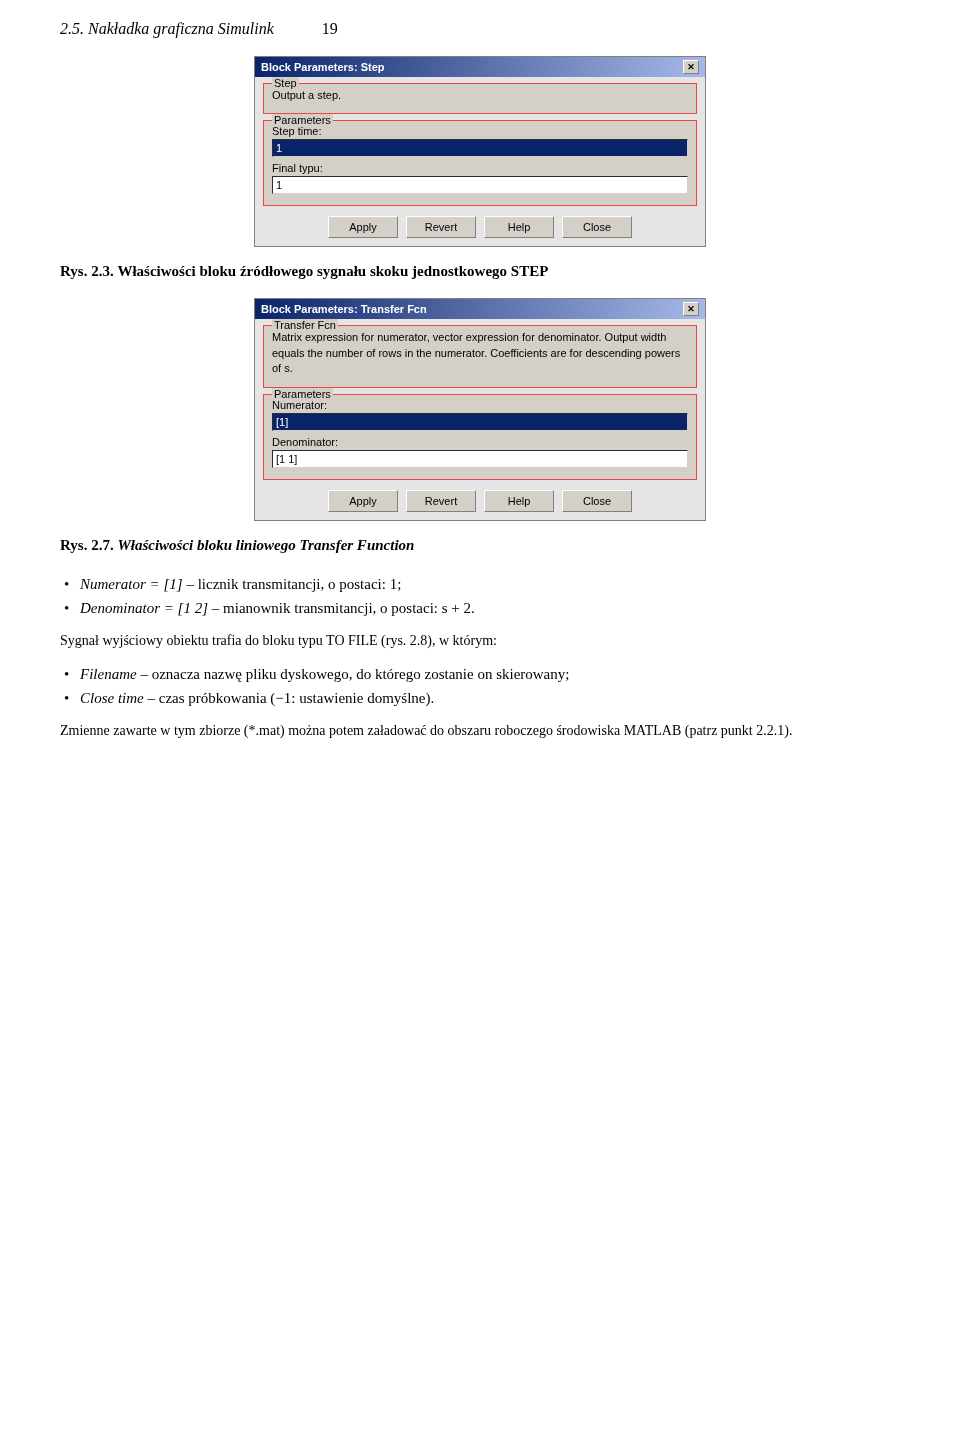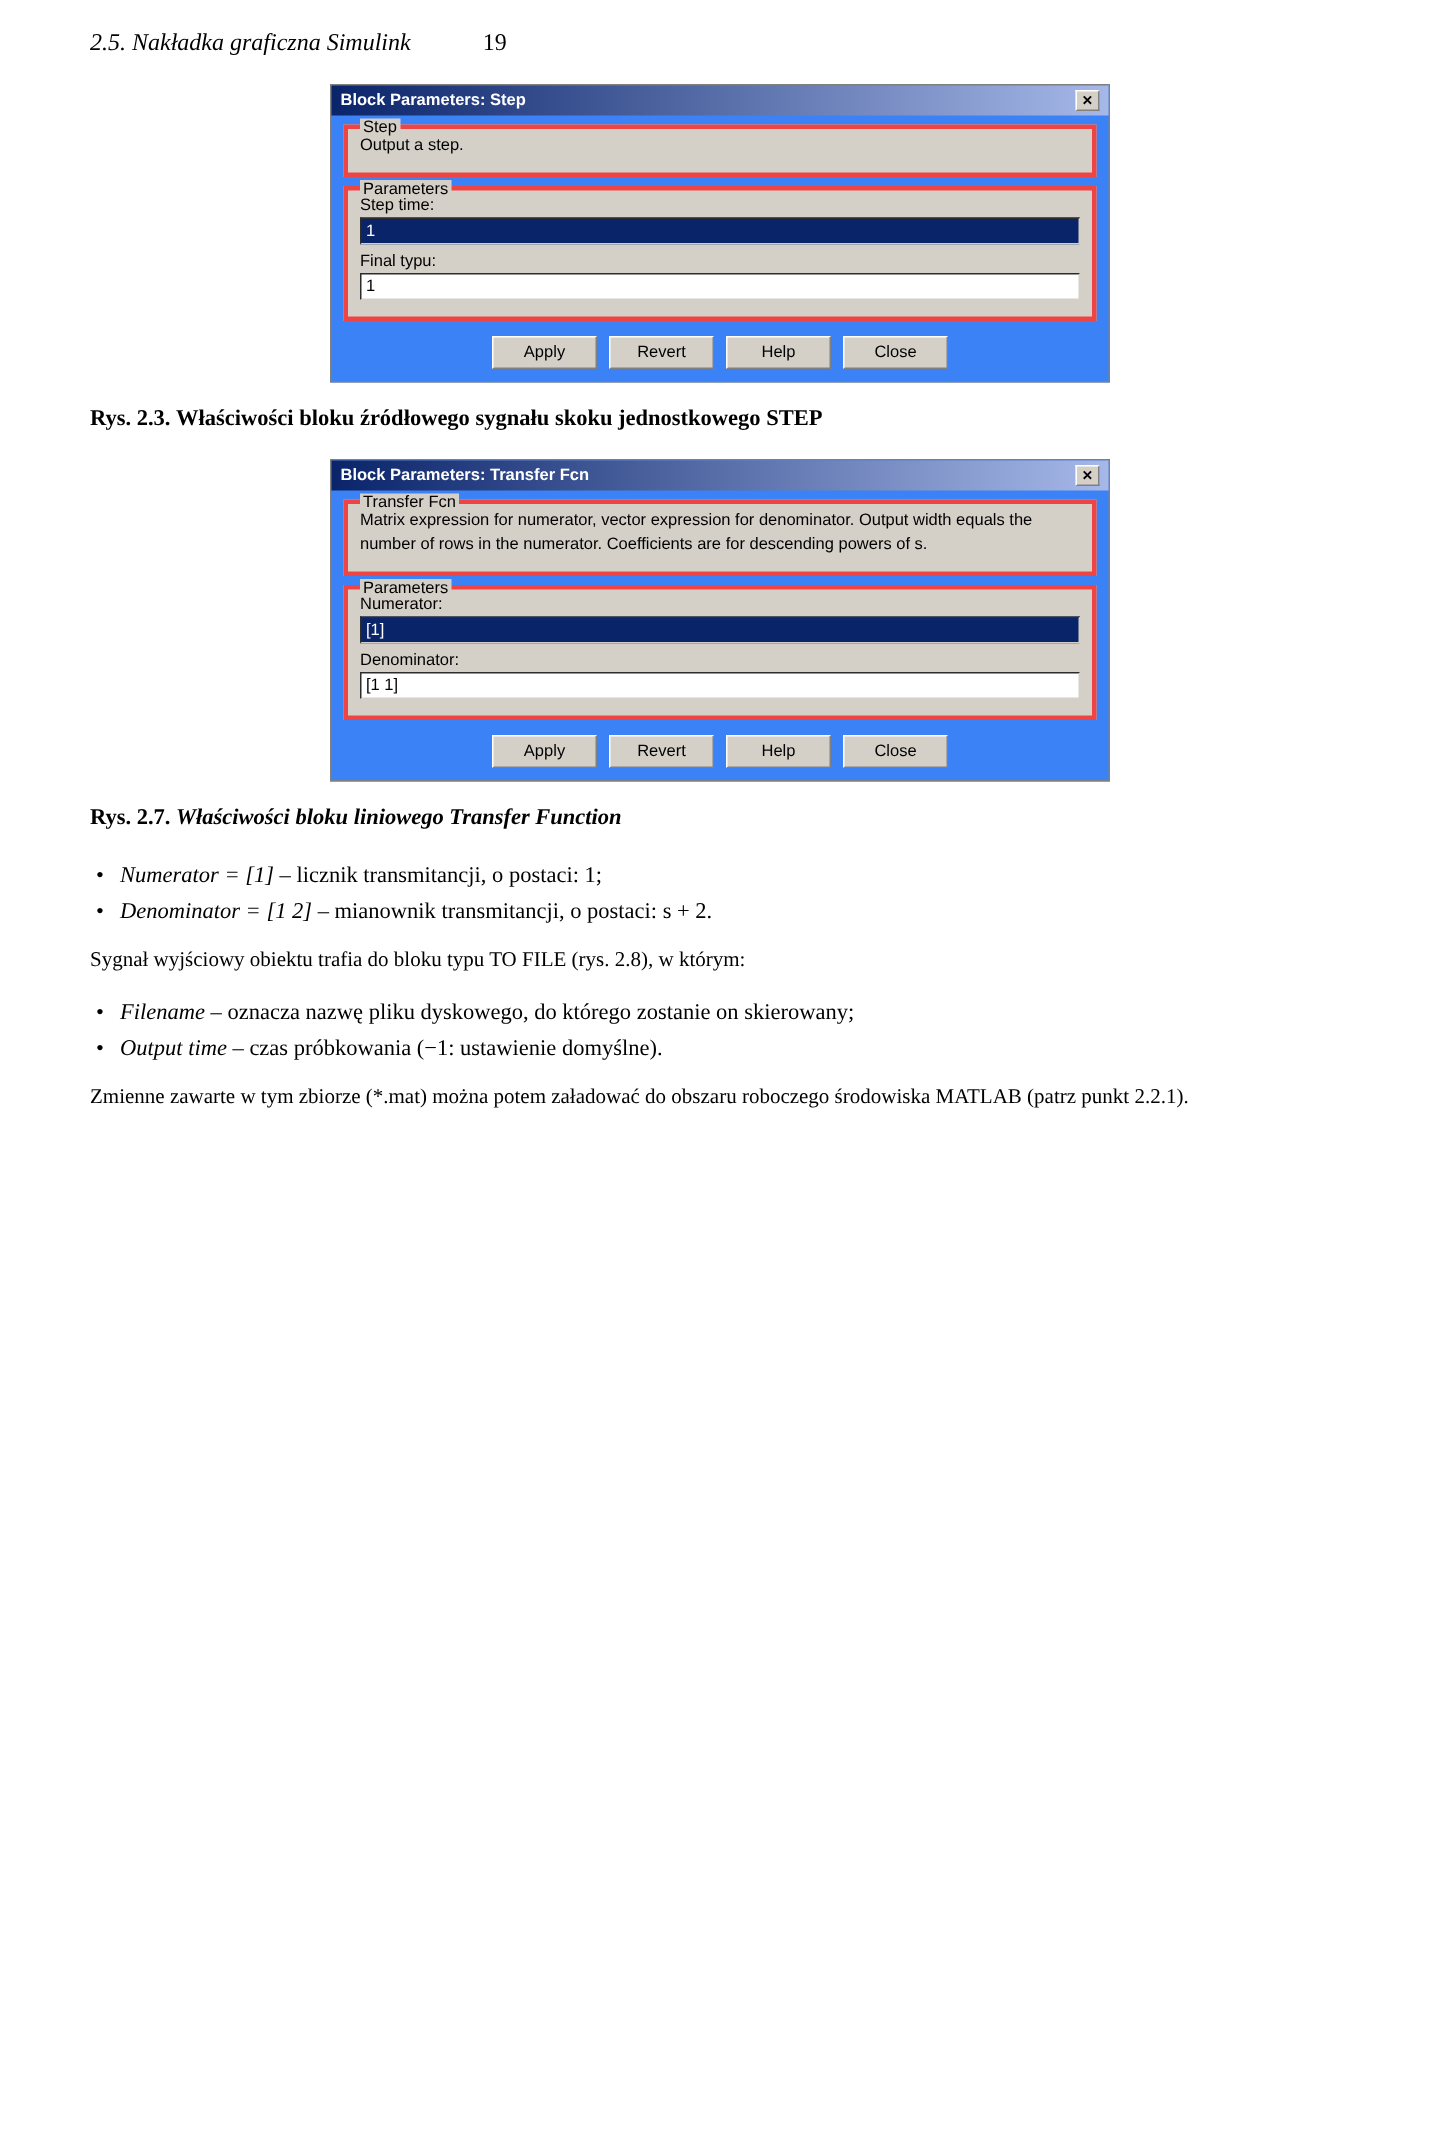"Block Parameters: Step" .dialog { background: #3b82f6 -> #e5e5e5; width: 520px -> 452px }
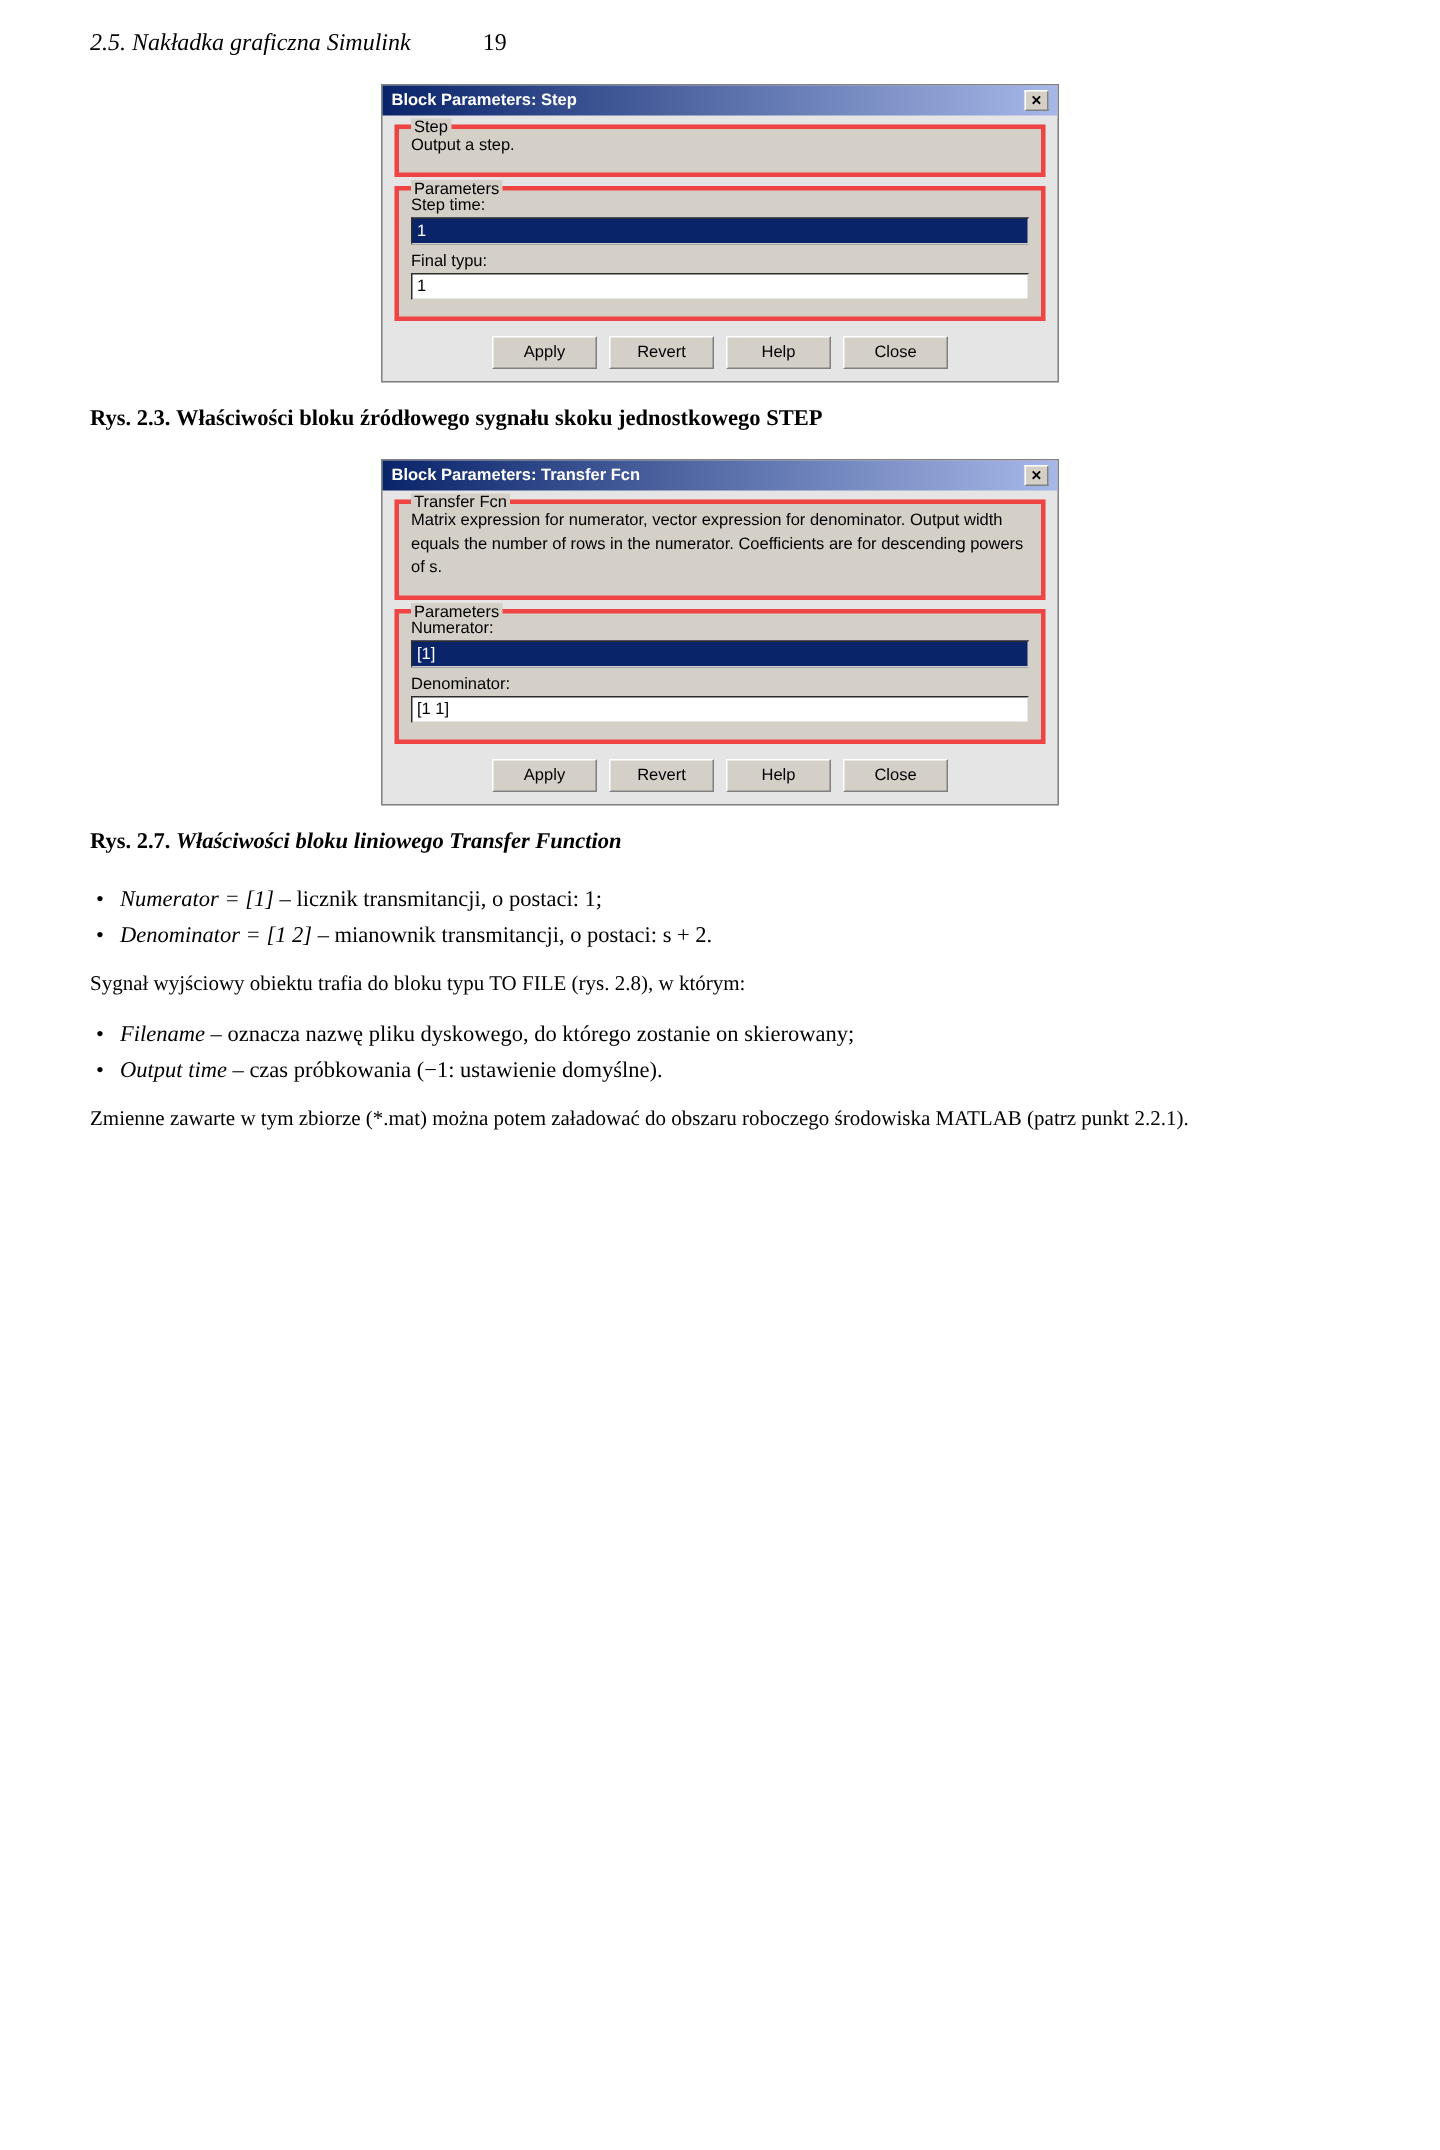"Step" .dialog-section { border: 3px solid #ef4444 -> 1px solid #ef4444 }
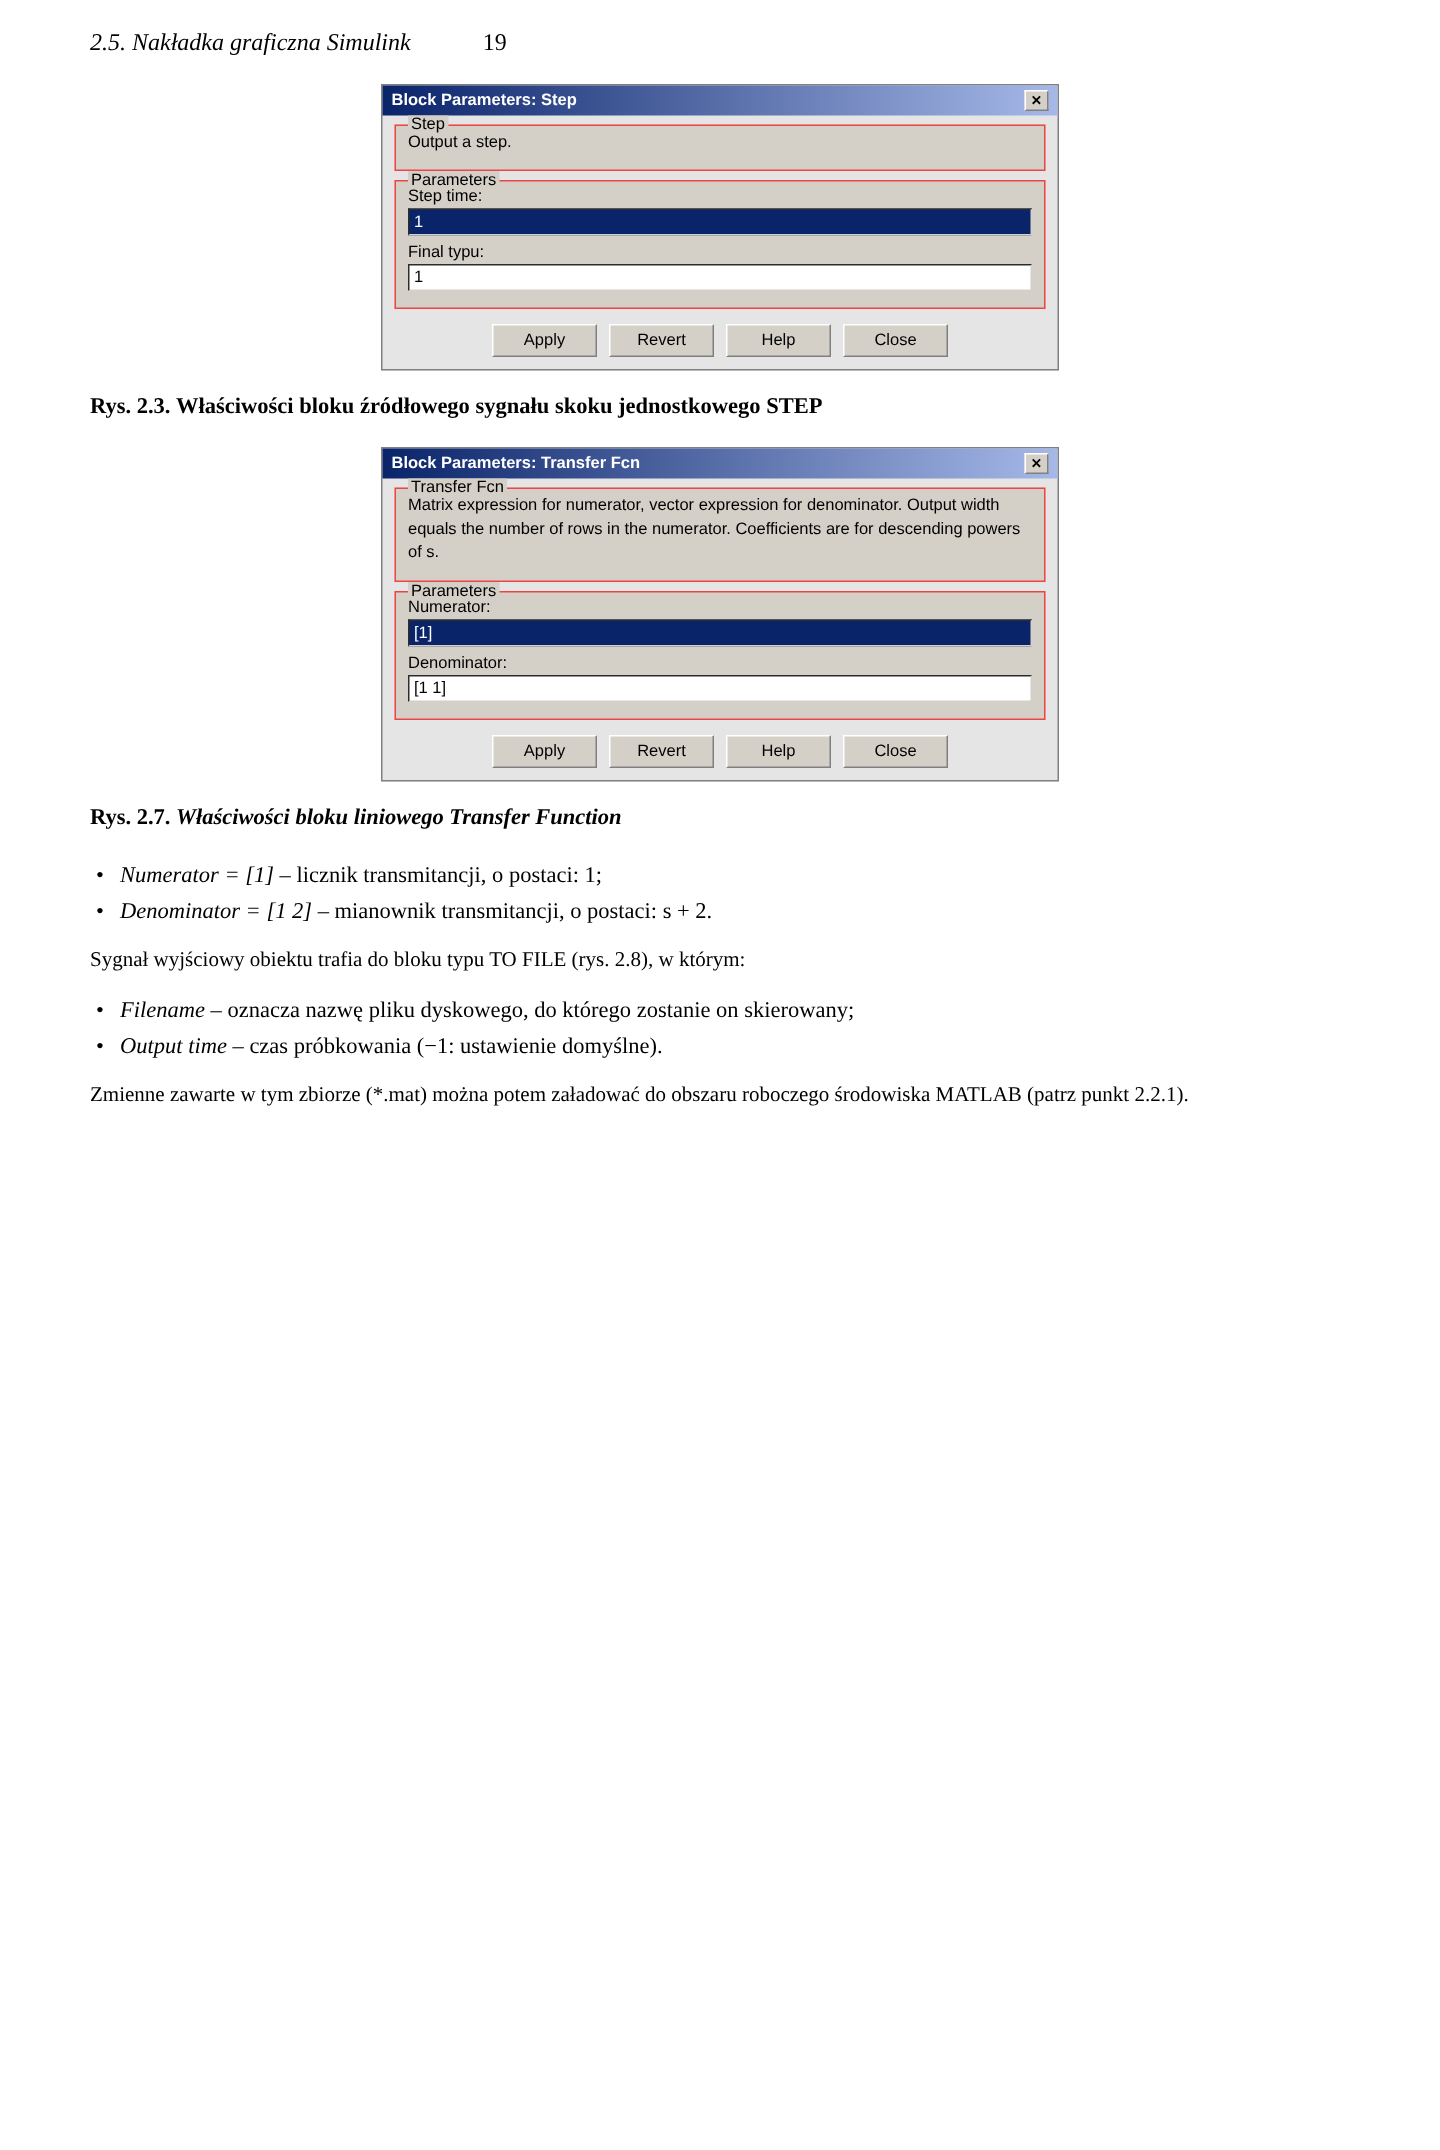"Output time" span { text: Output -> Close }
